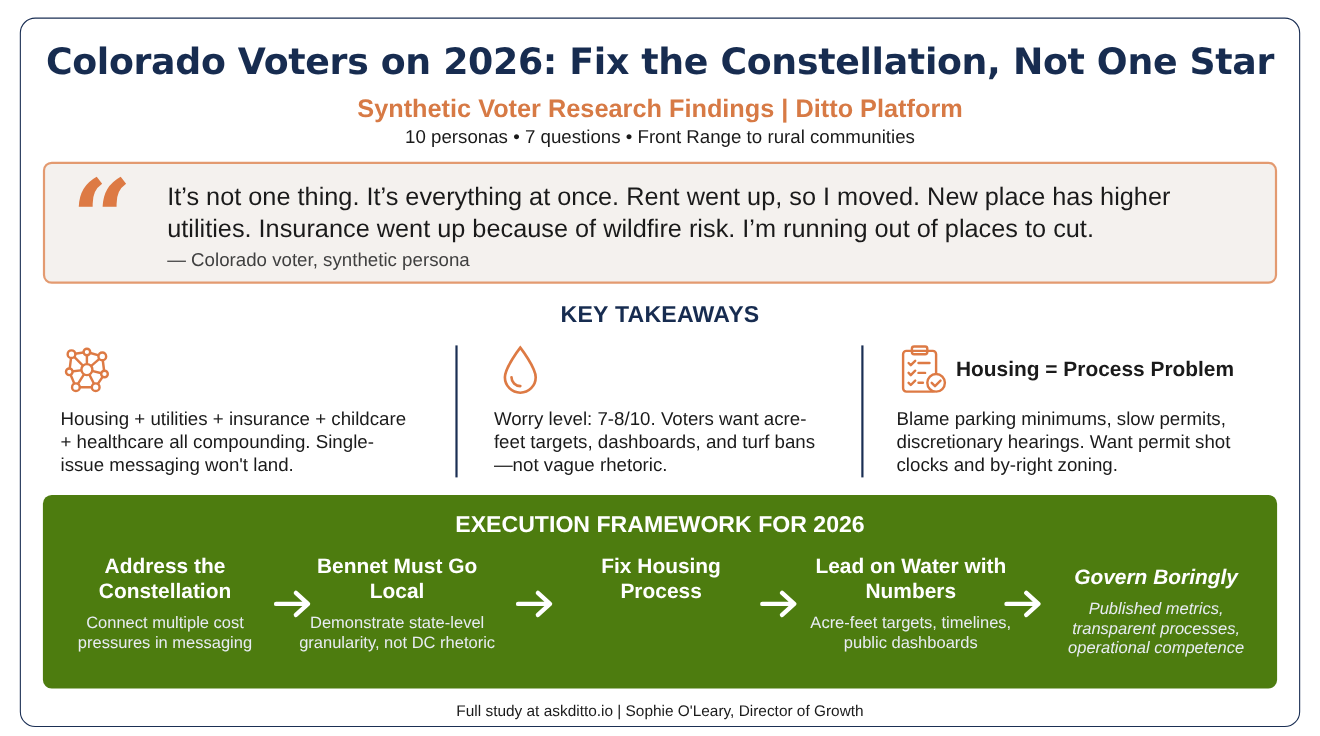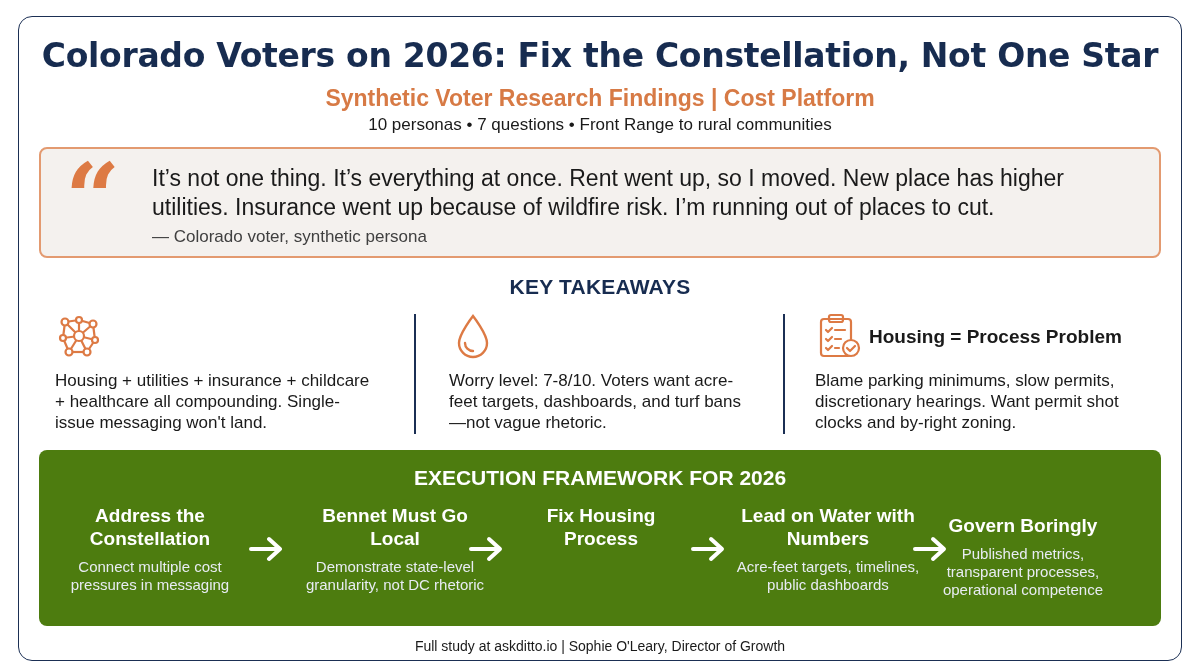"Synthetic Voter Research Findings |" div.subtitle { text: Cost -> Ditto }
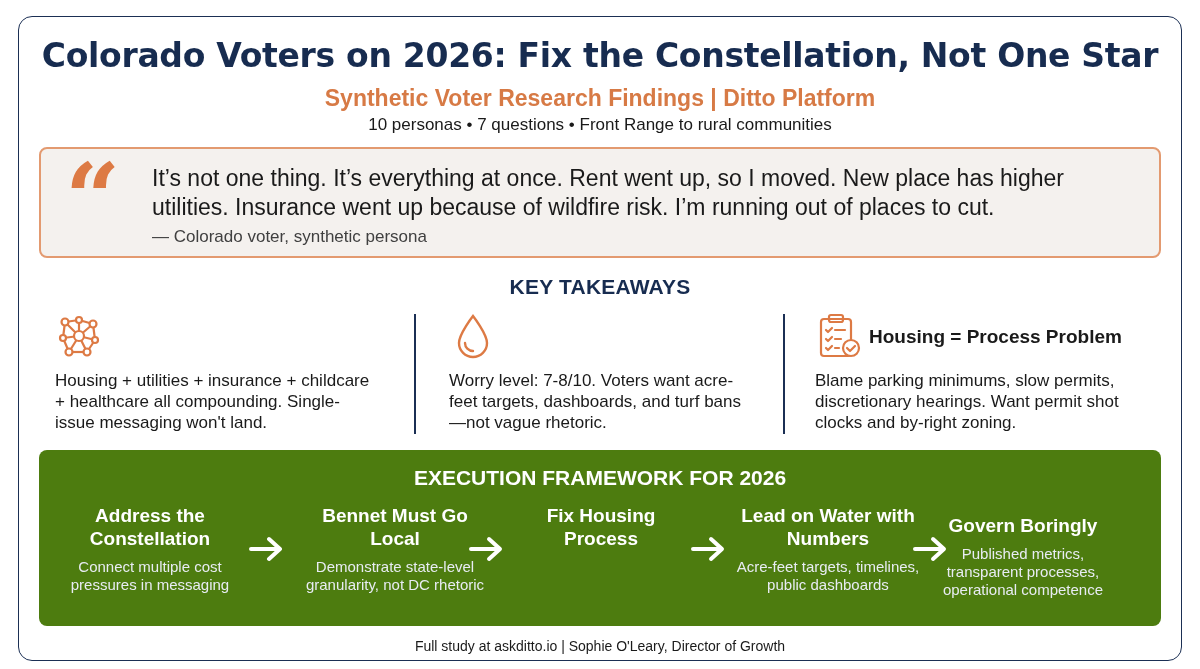"Bennet Must Go Local" div.step { left: 266px -> 232px }
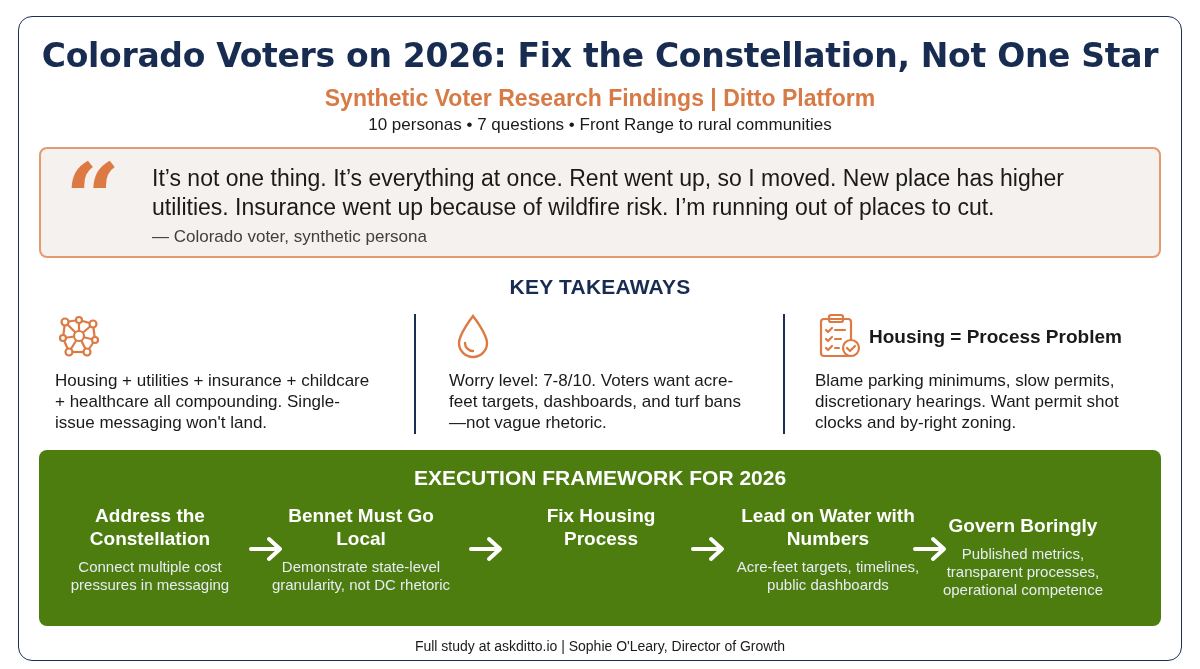"Govern Boringly" div.step { font-style: none -> italic; left: 884px -> 912px }
